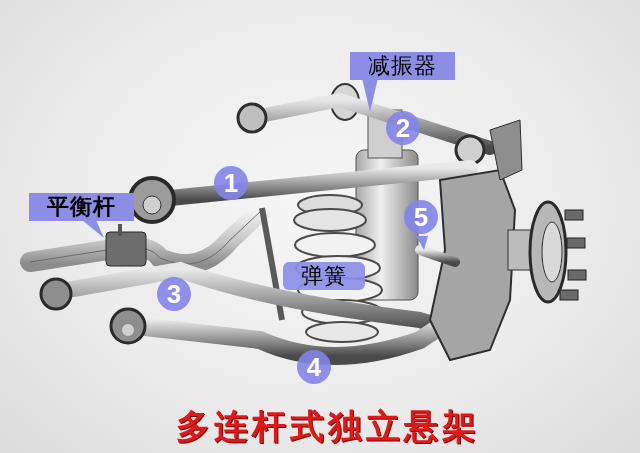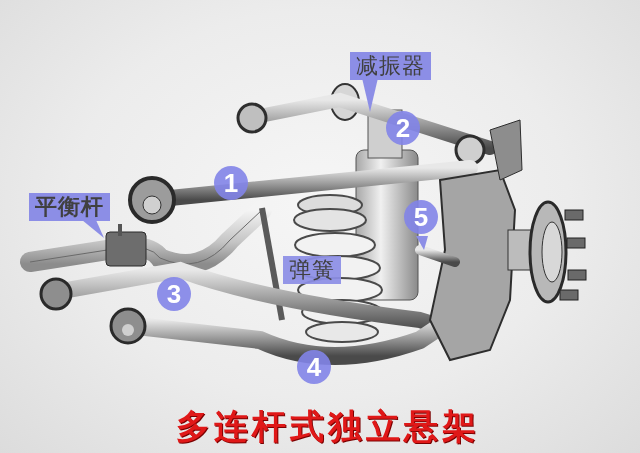"减振器" .callout { color: #404040 -> #000000; padding: 0 6px -> 0 18px }
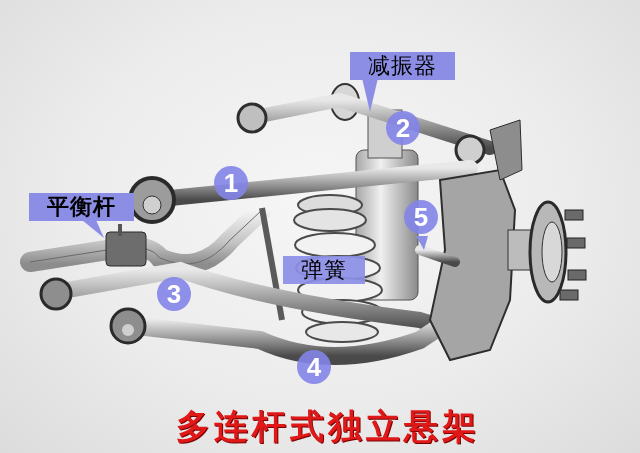"弹簧" div.callout { border-radius: none -> 6px; top: 256px -> 262px }
